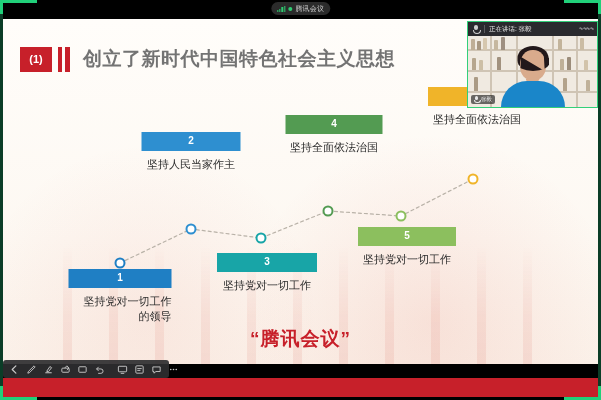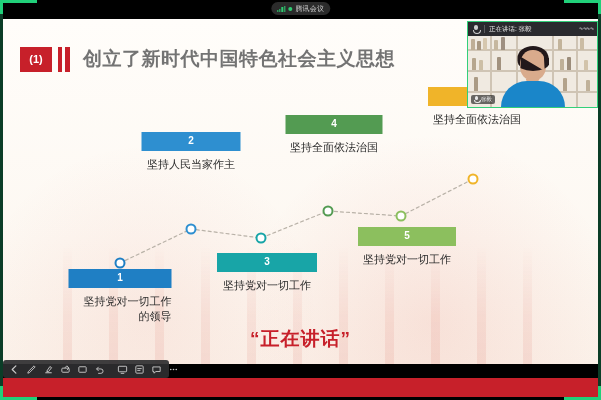"“正在讲话”" div.slogan { text: 正在讲话 -> 腾讯会议 }
